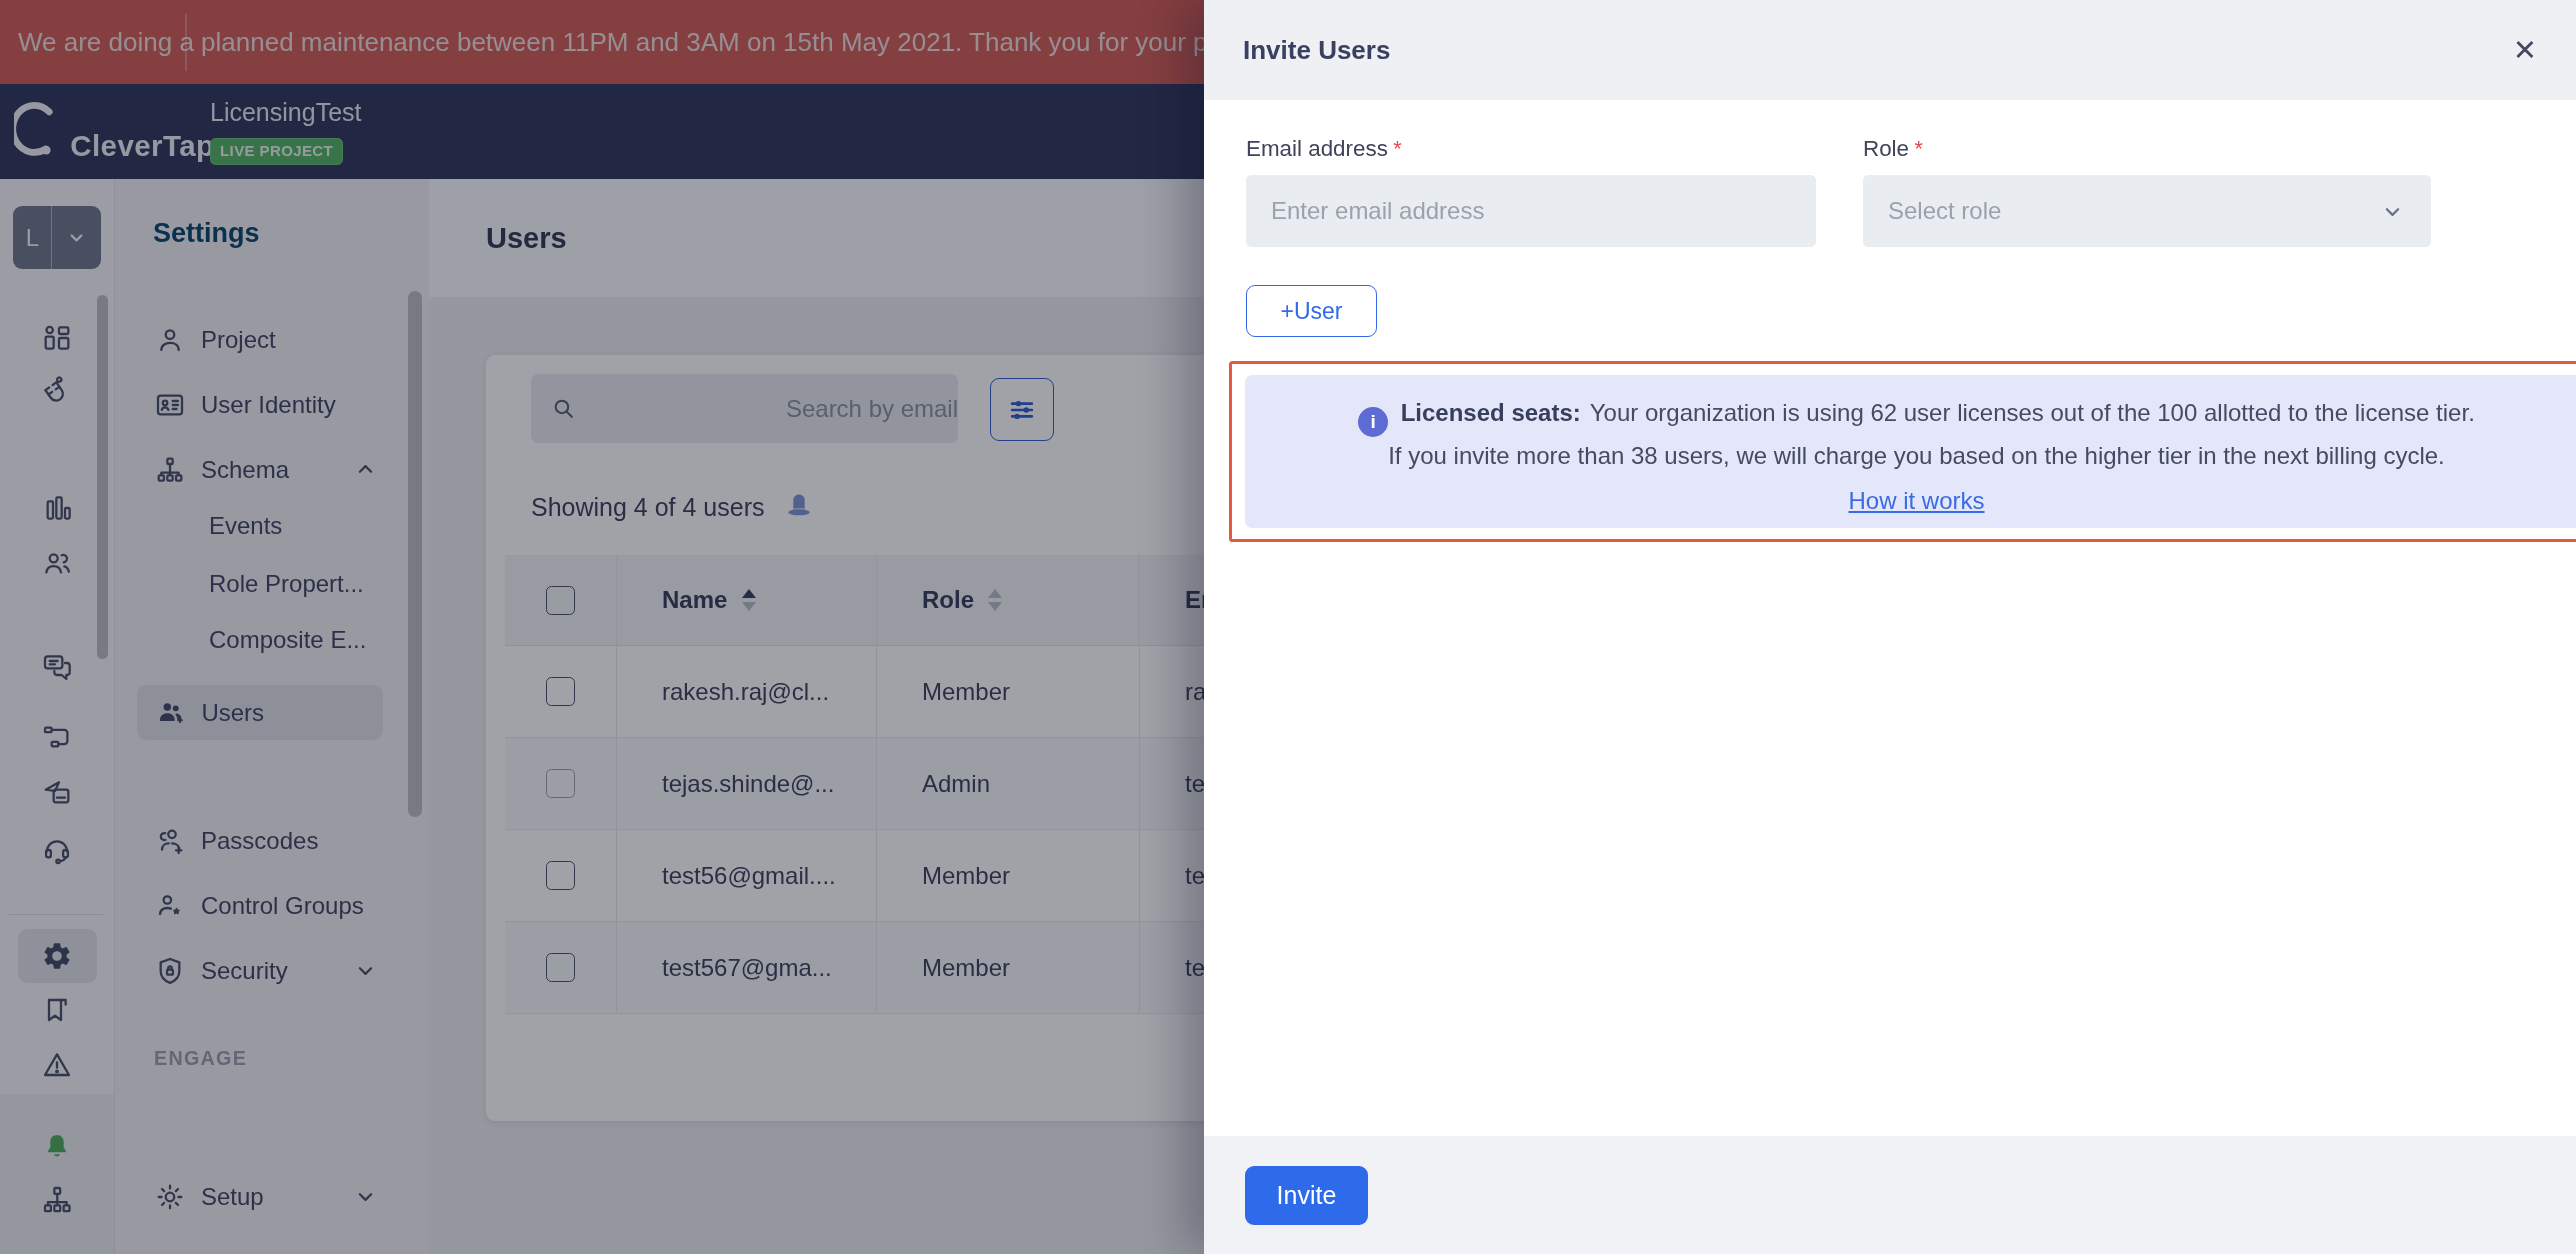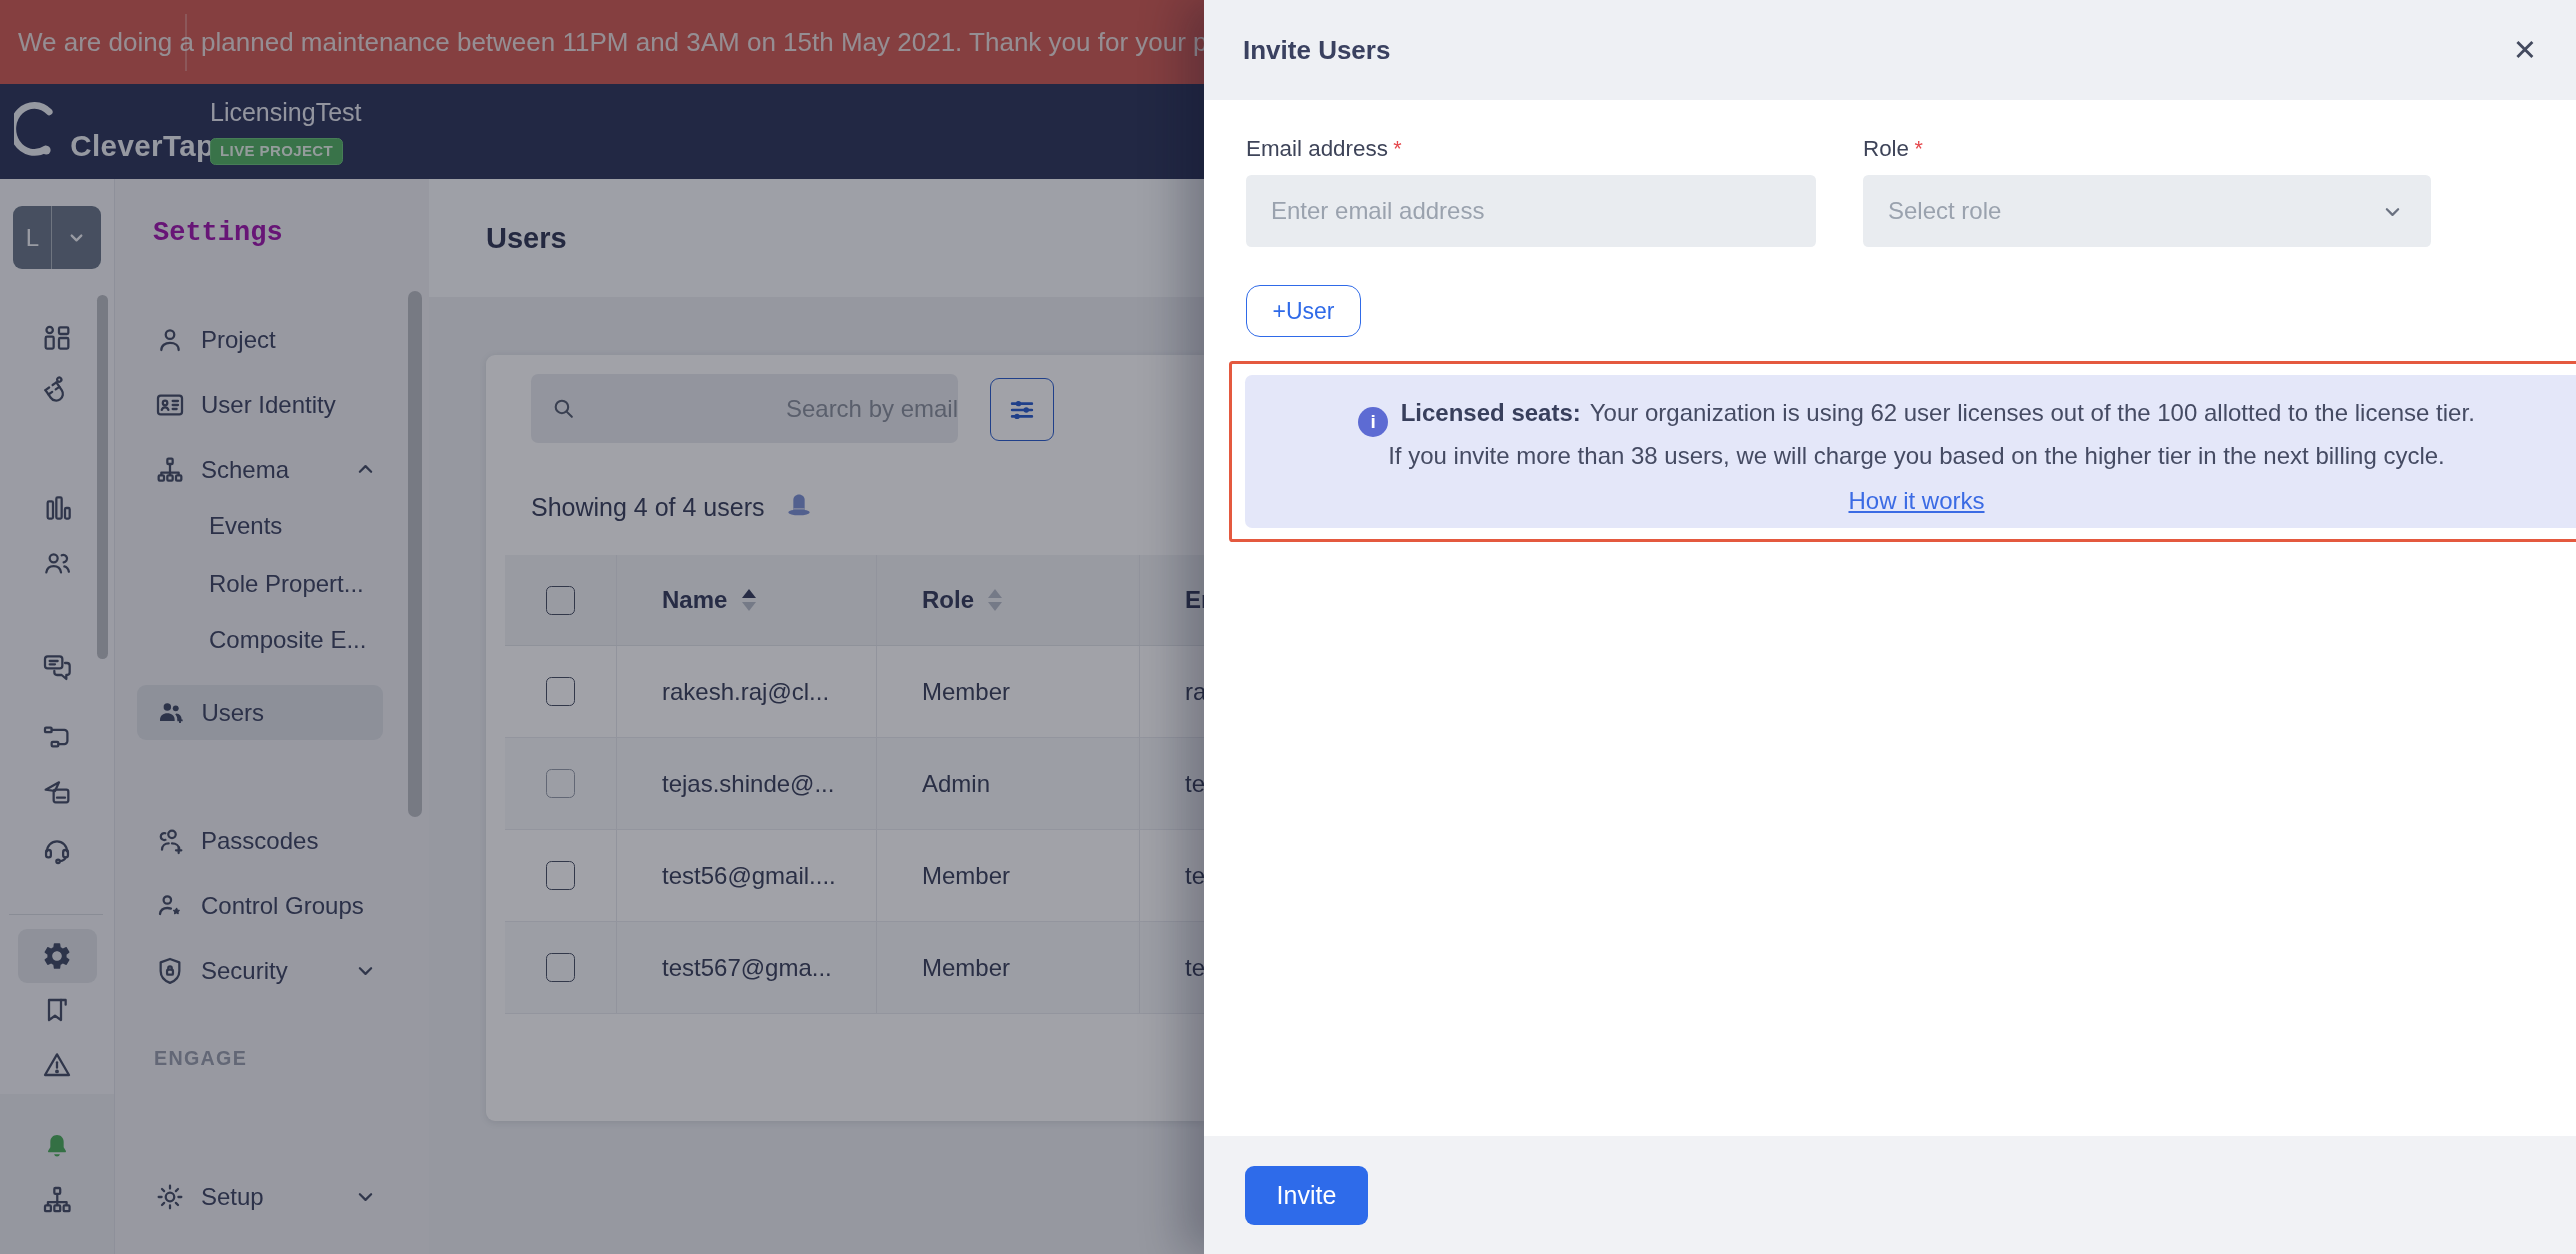"Settings" .settings-title { color: #a21caf -> #0c4a6e; font-family: Liberation Mono, monospace -> none }
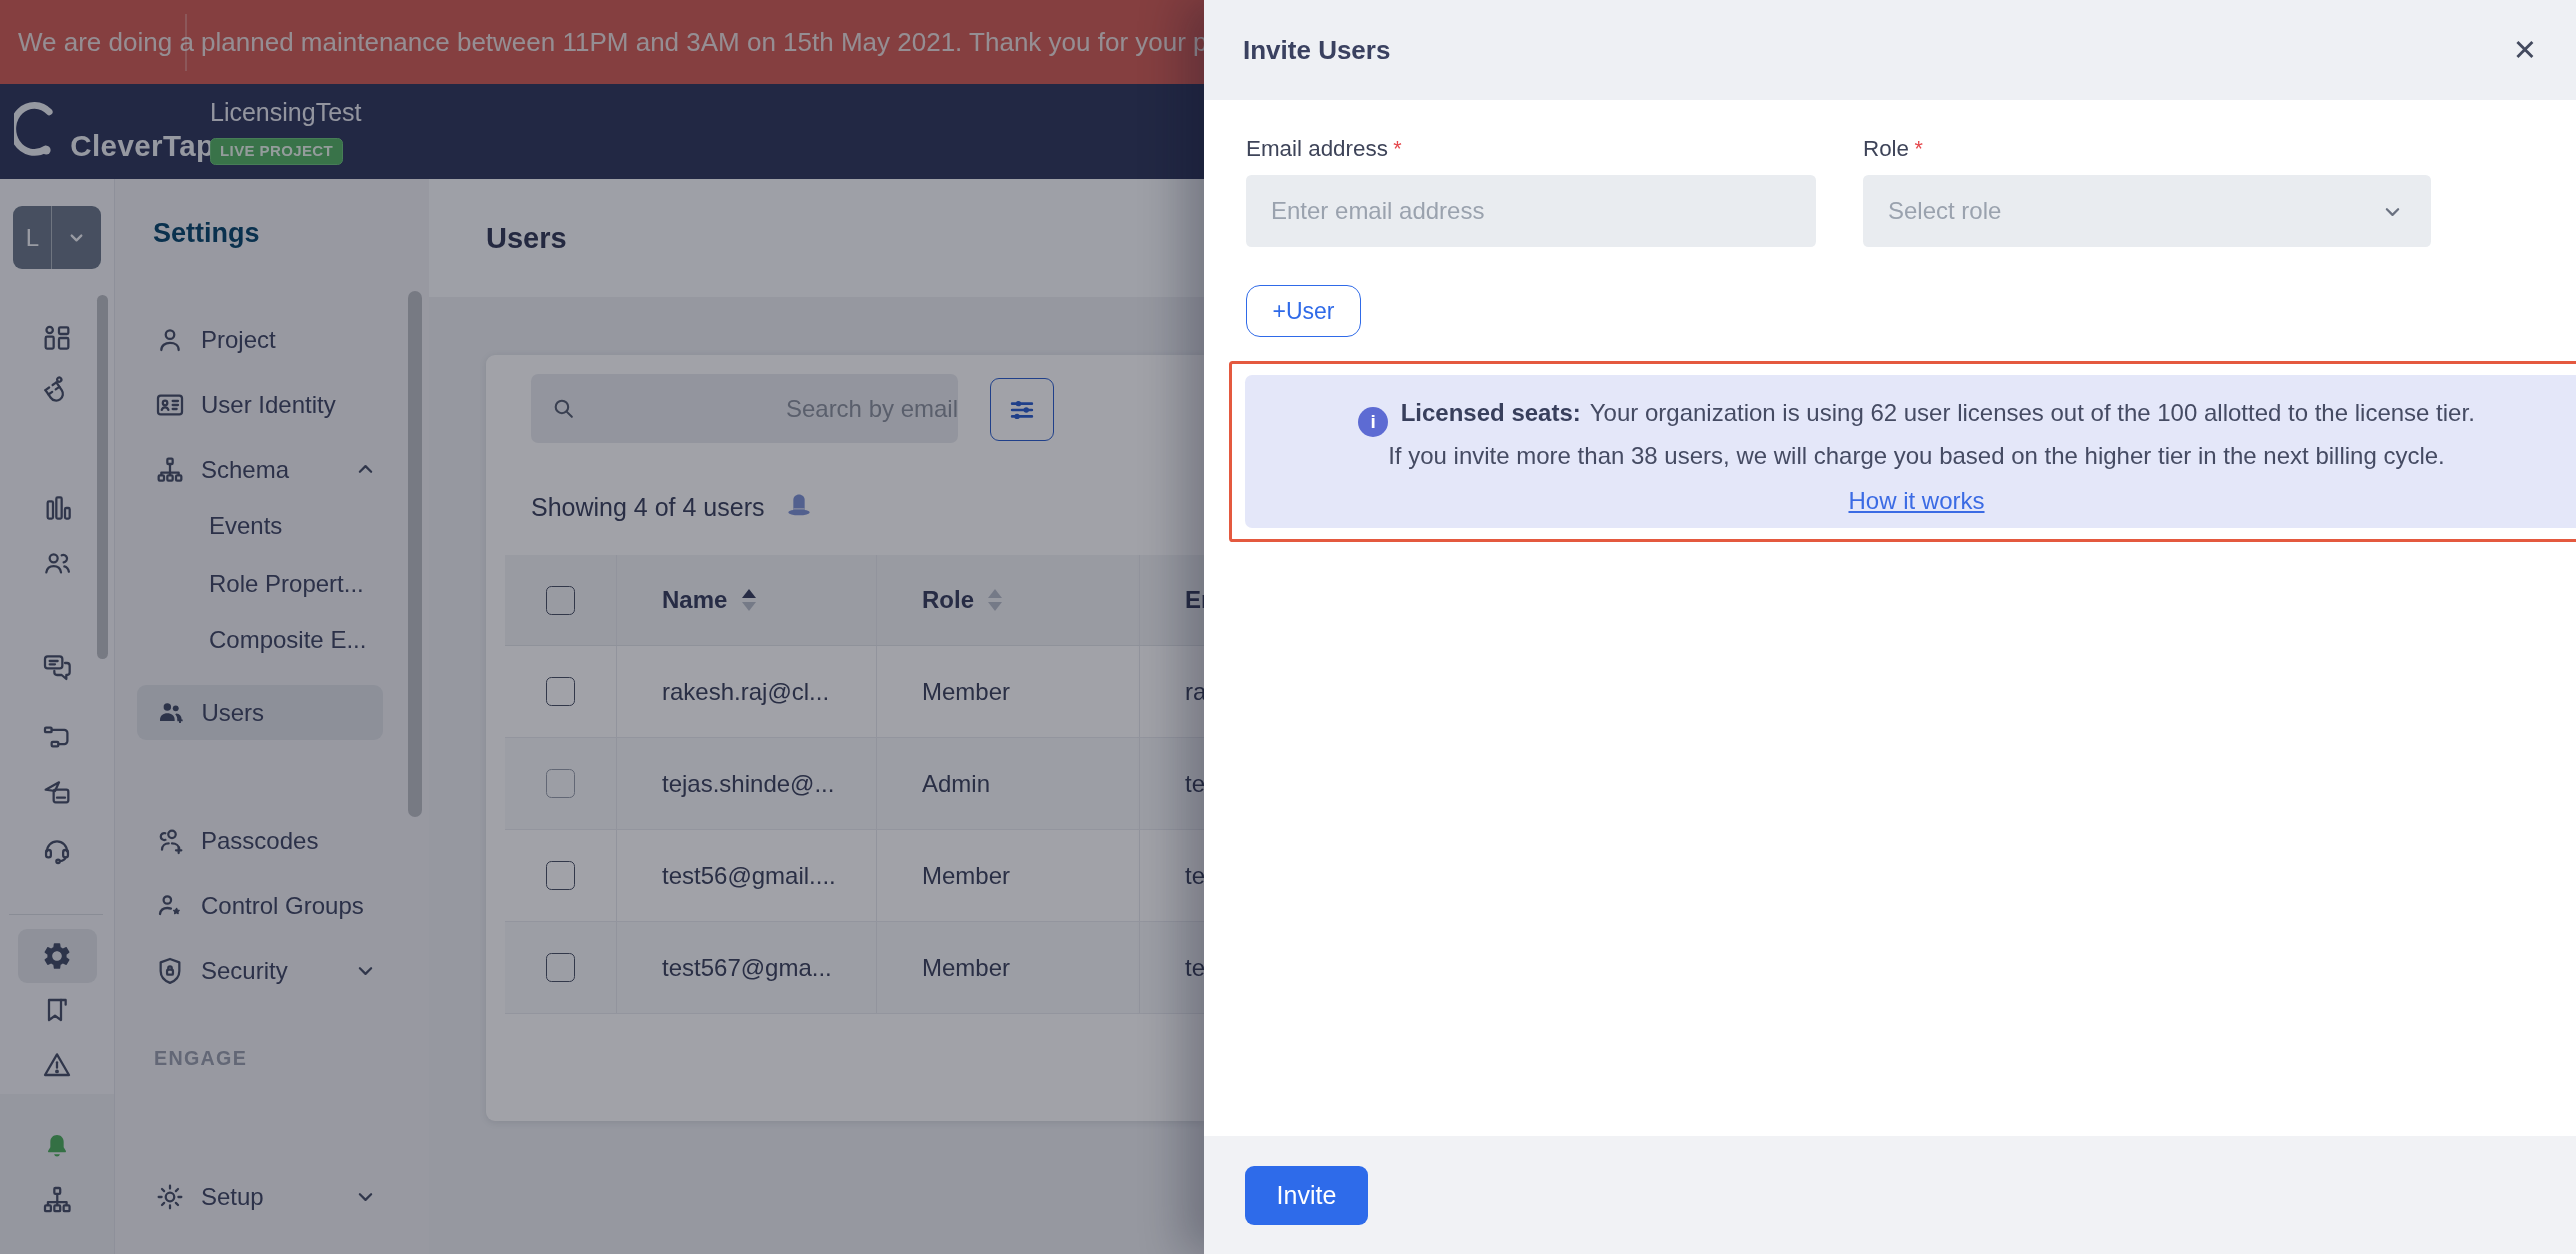"+User" .adduser-btn { border-radius: 14px -> 9px; width: 115px -> 131px }
